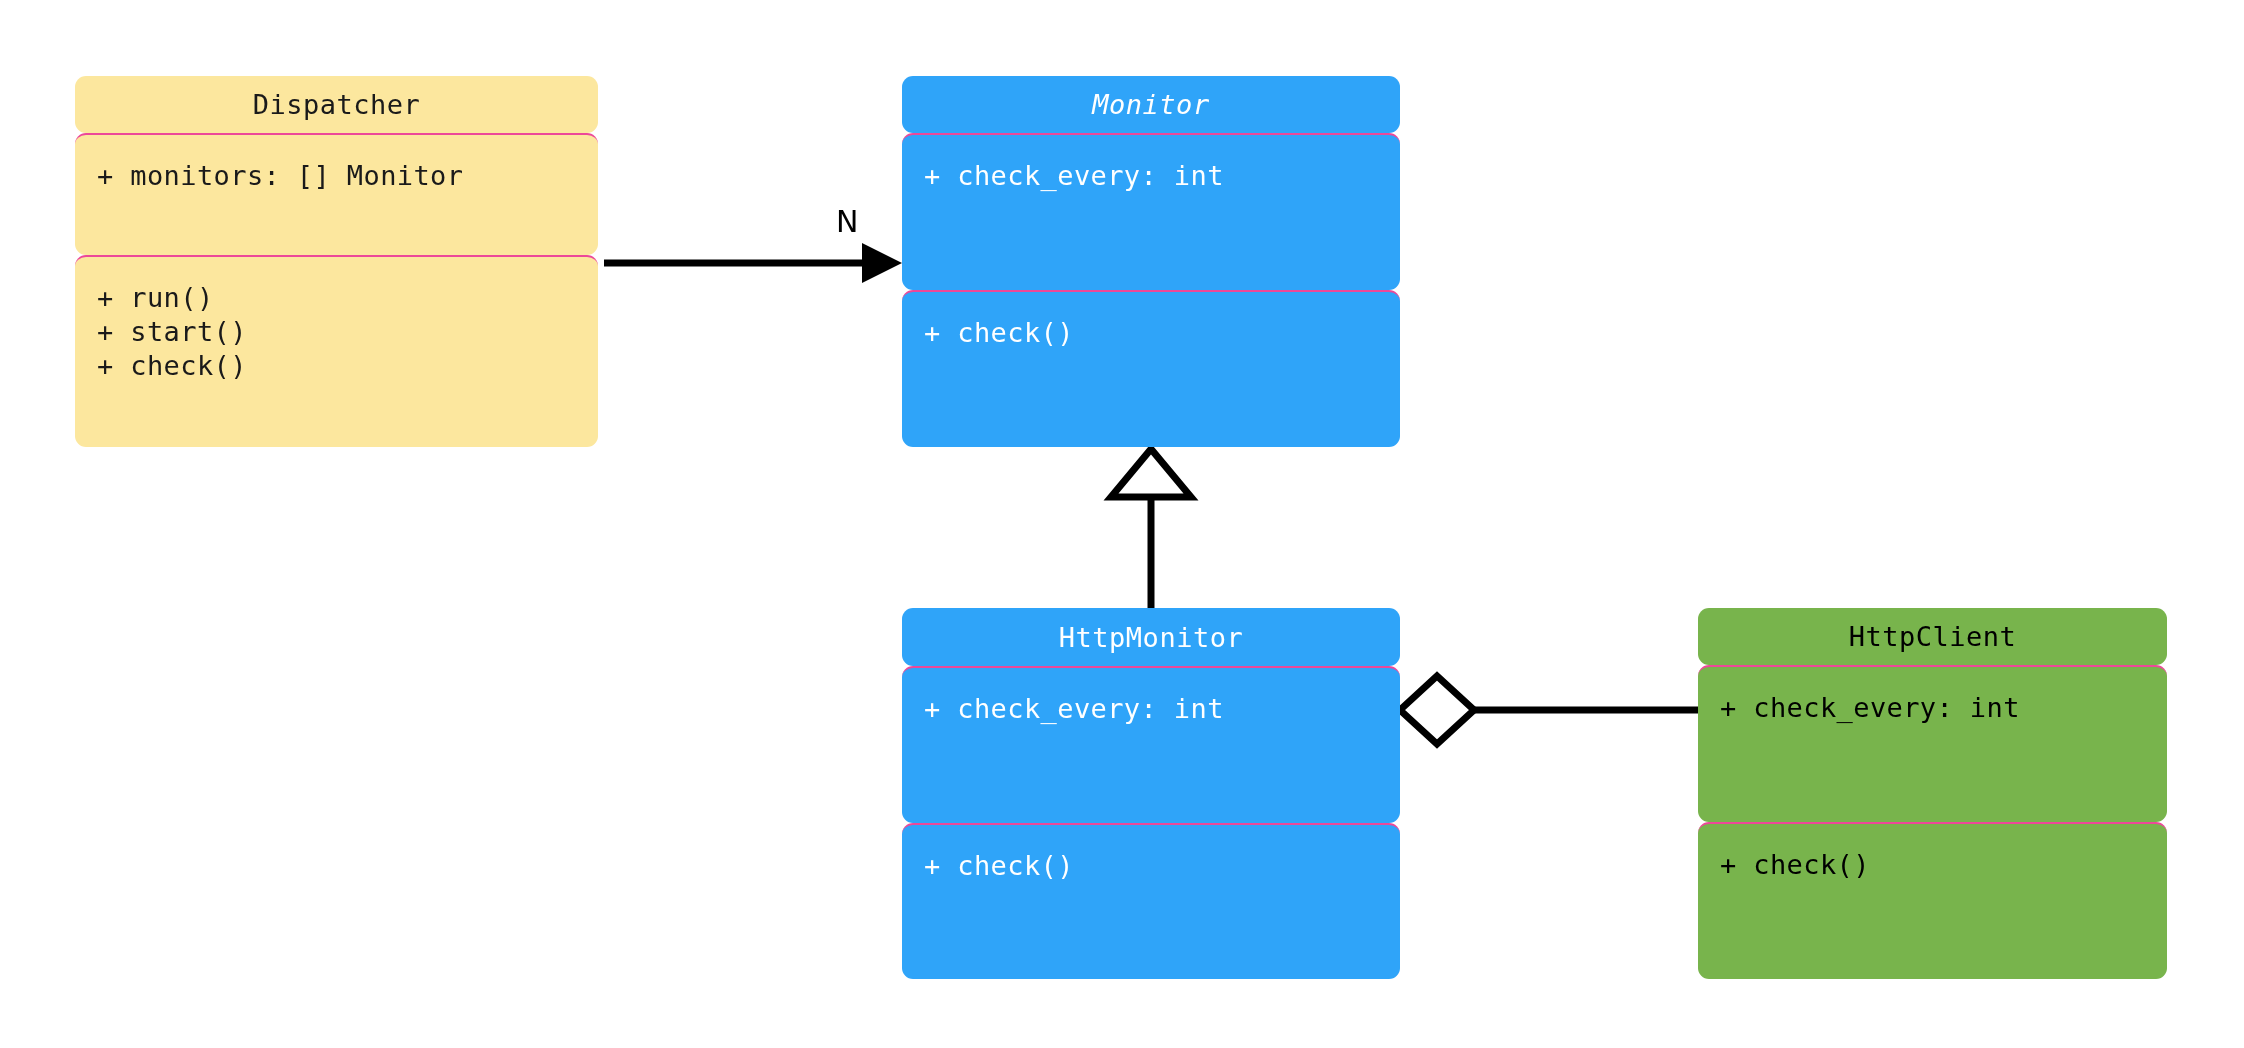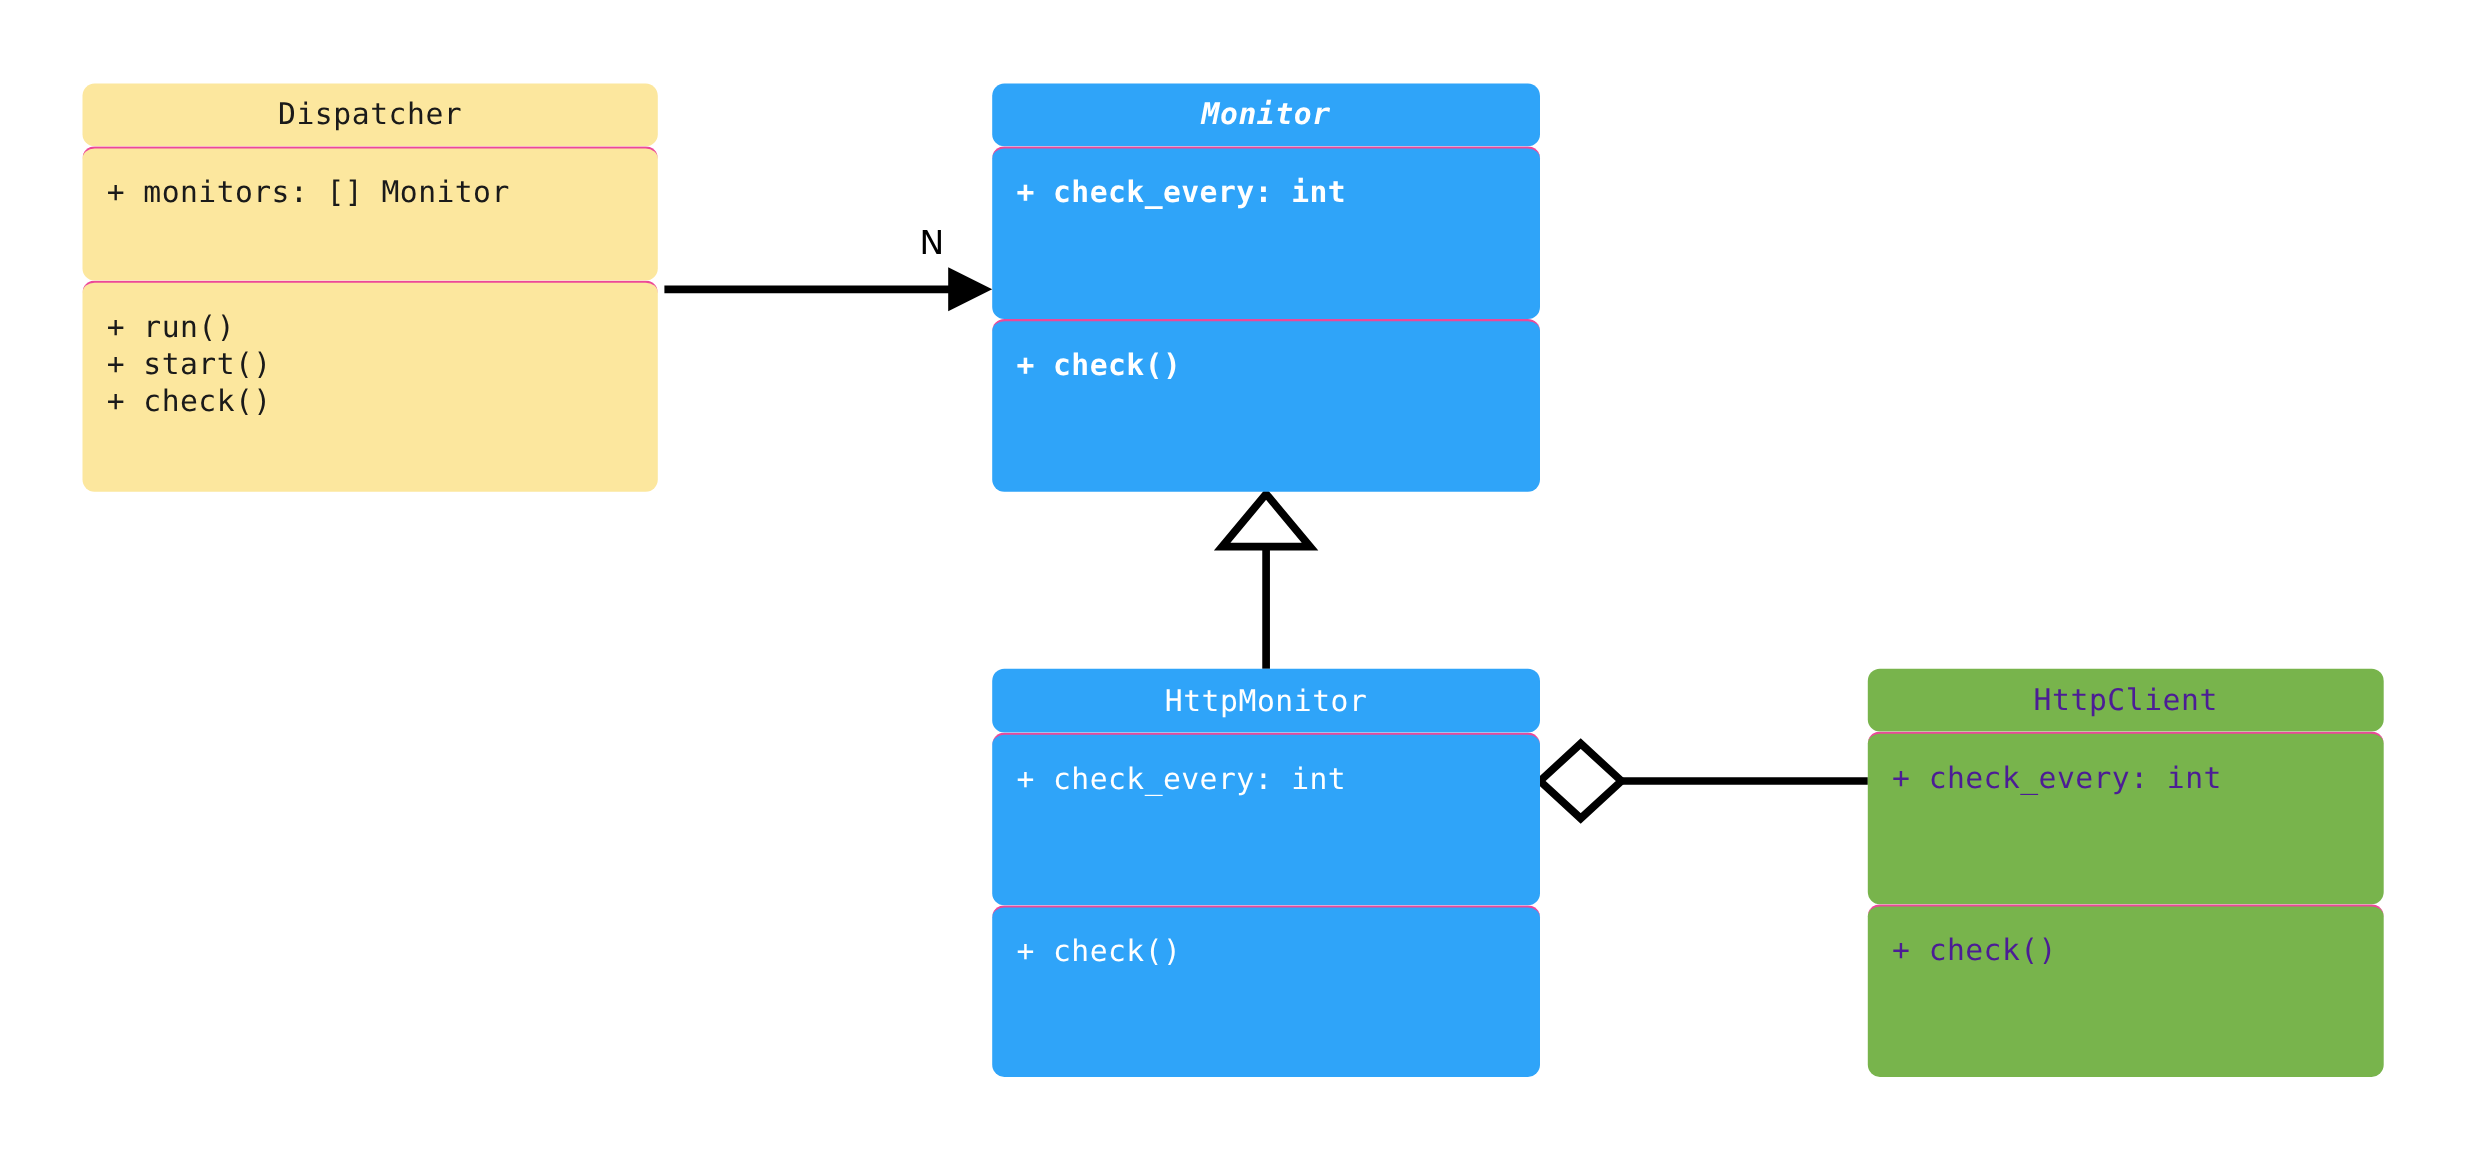"Monitor" div.uml-class { font-weight: bold -> none }
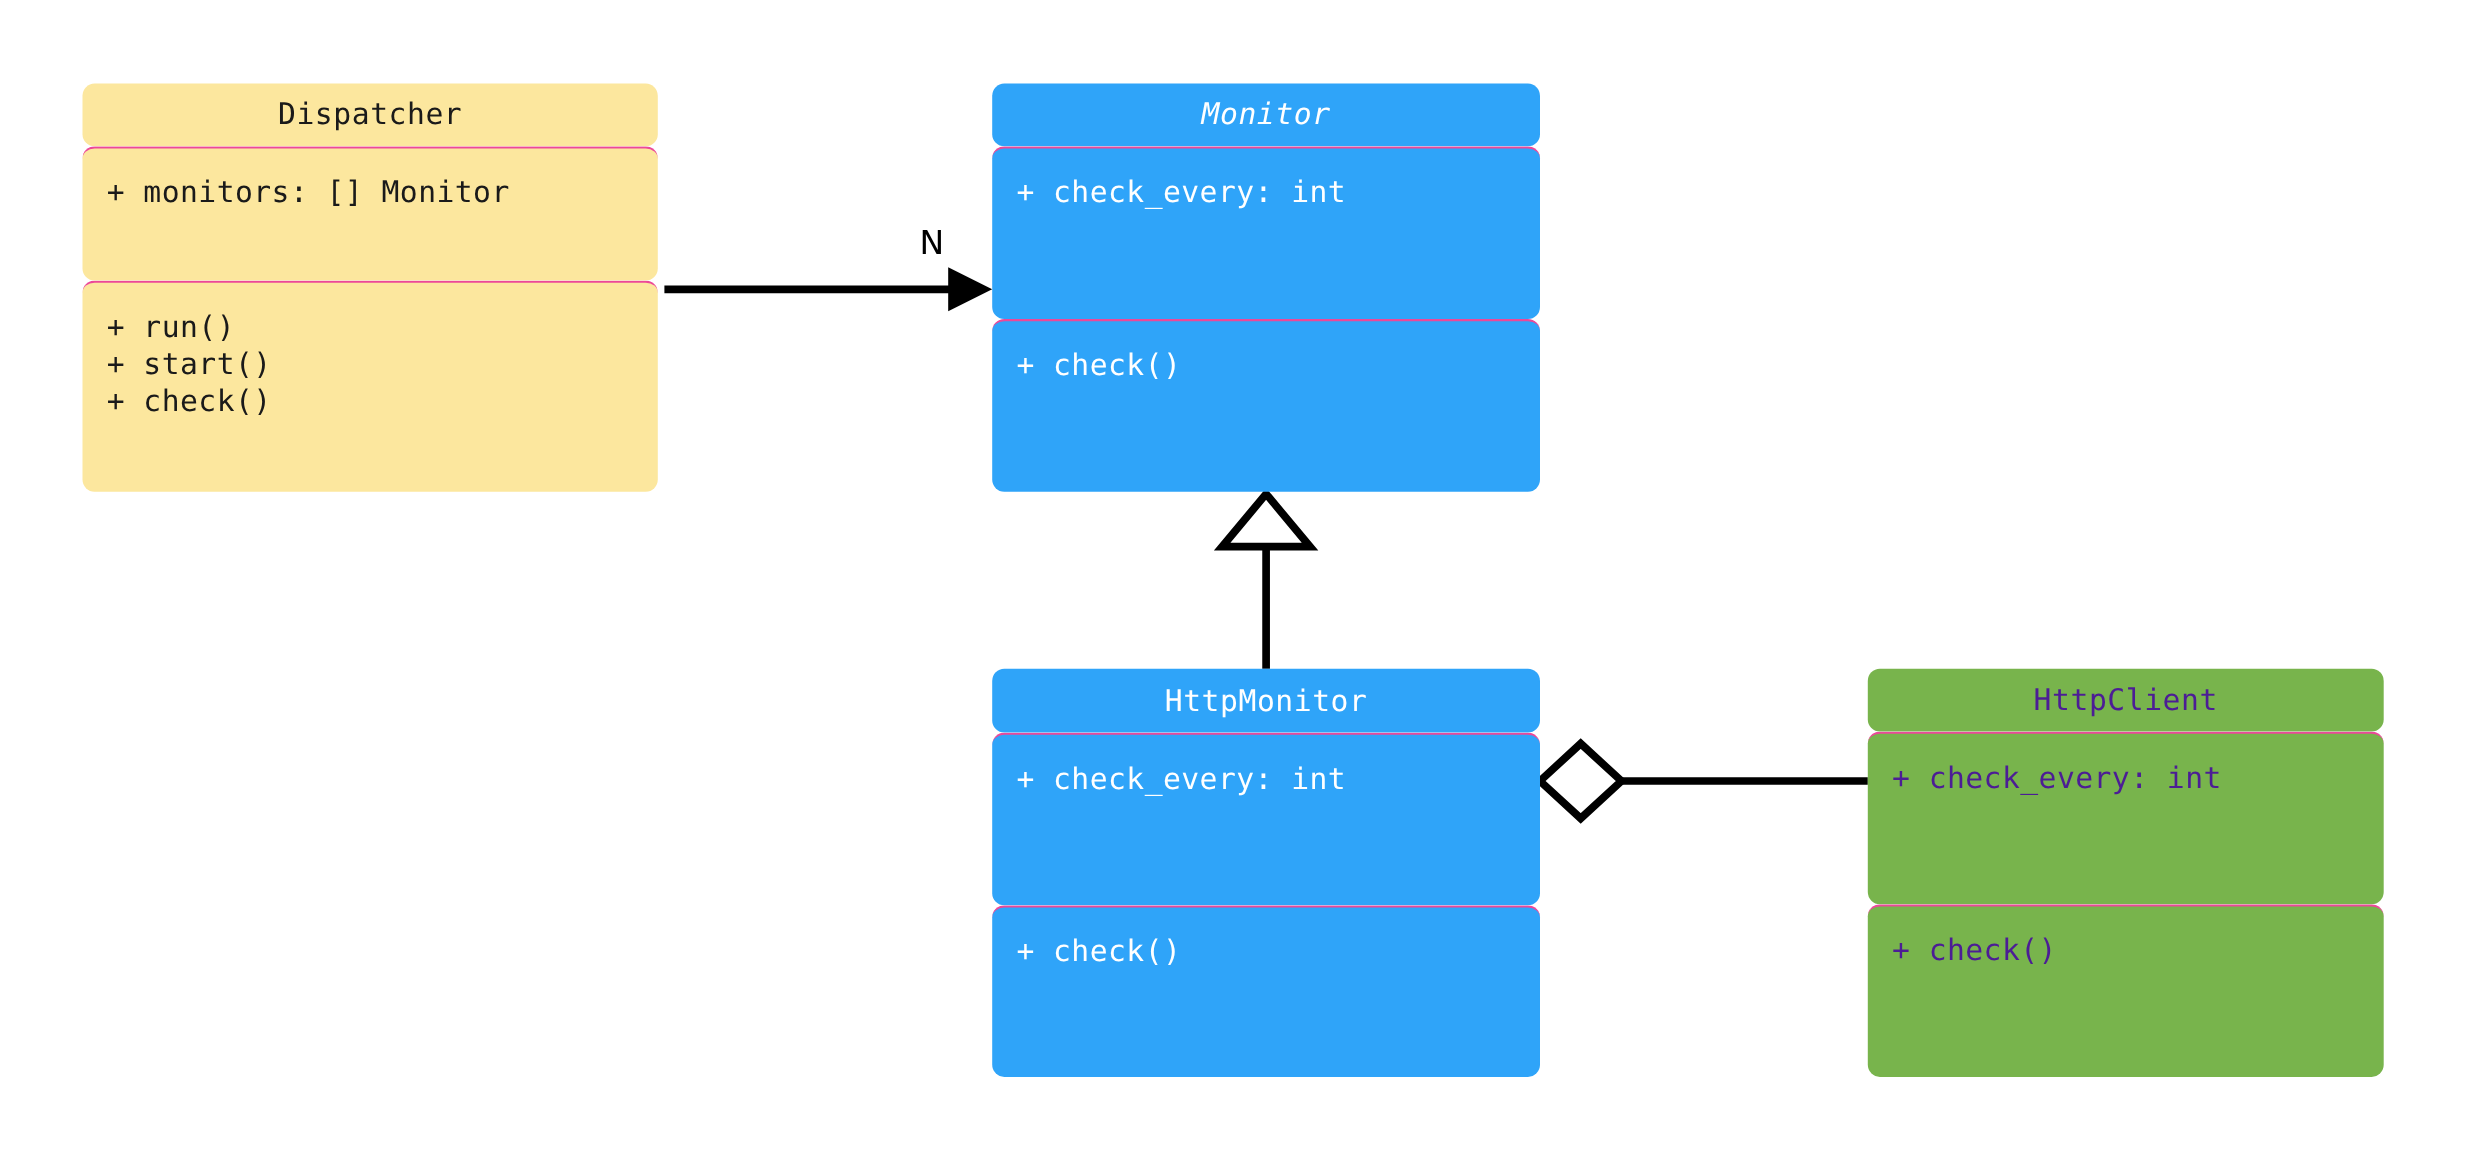"HttpClient" .theme-green .uml-title, .theme-green .uml-members { color: #4c1d95 -> #000000 }
